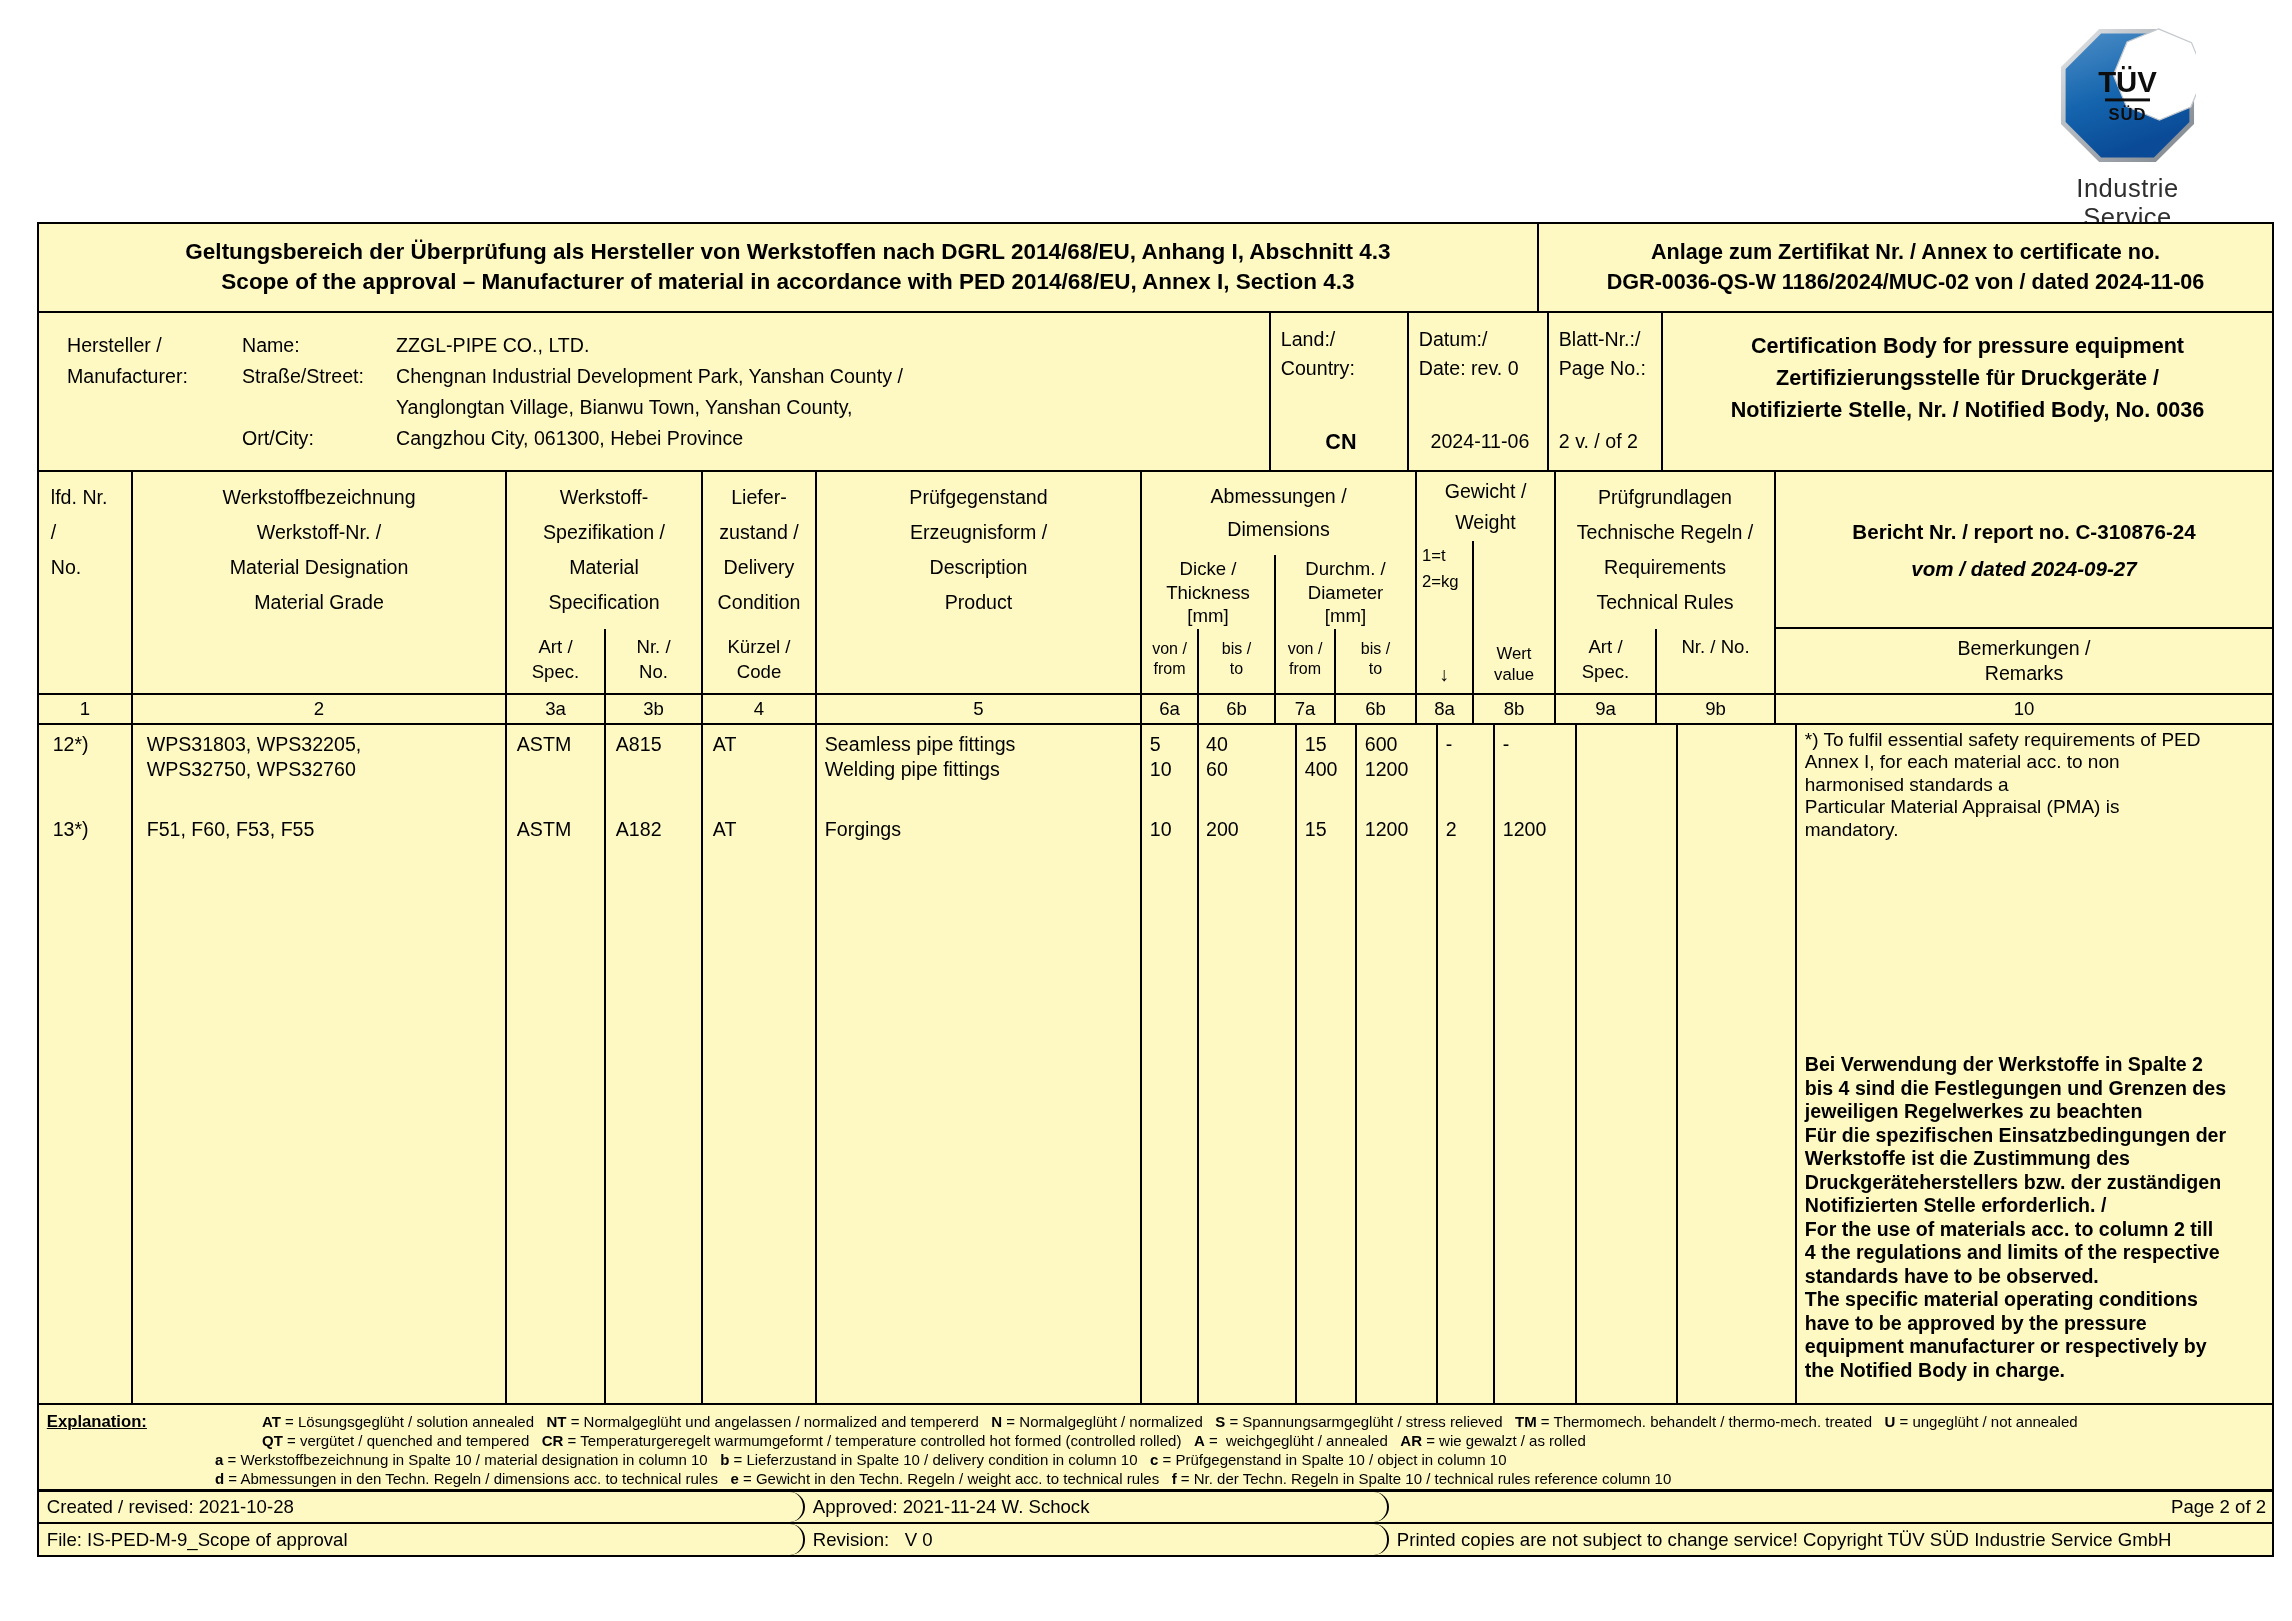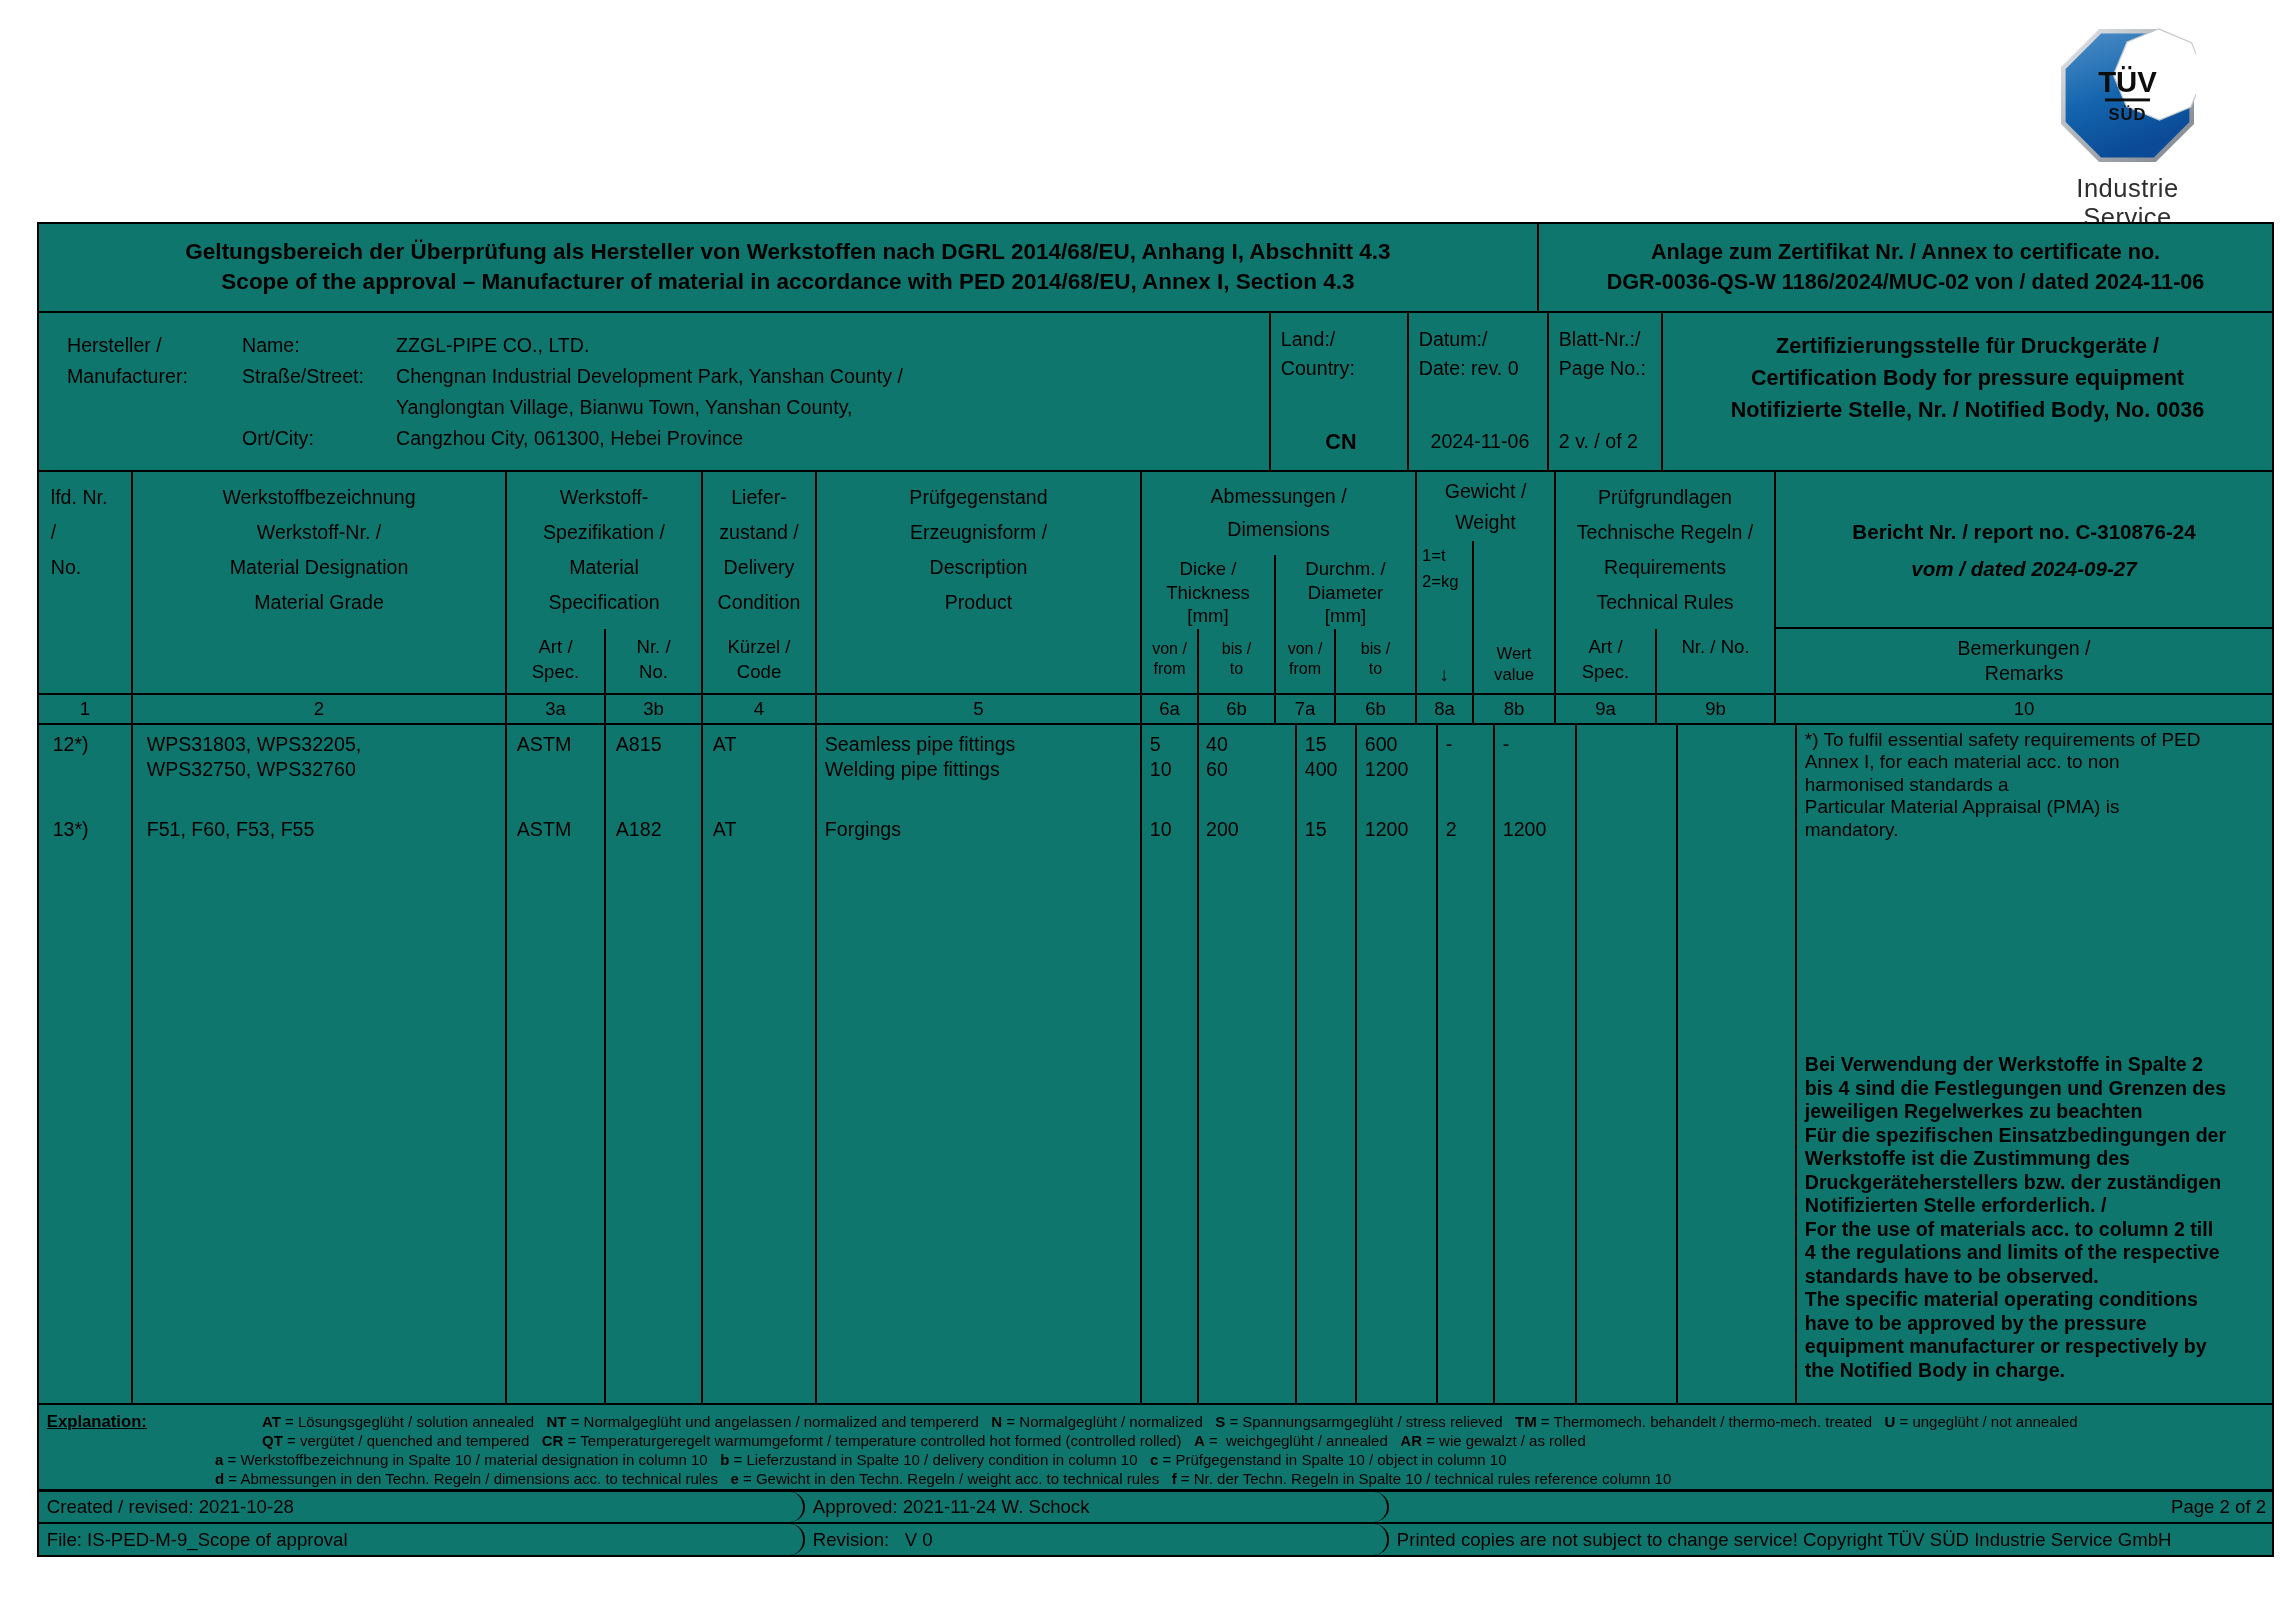"Geltungsbereich der Überprüfung als" .doc { background: #0f766e -> #fef9c3 }
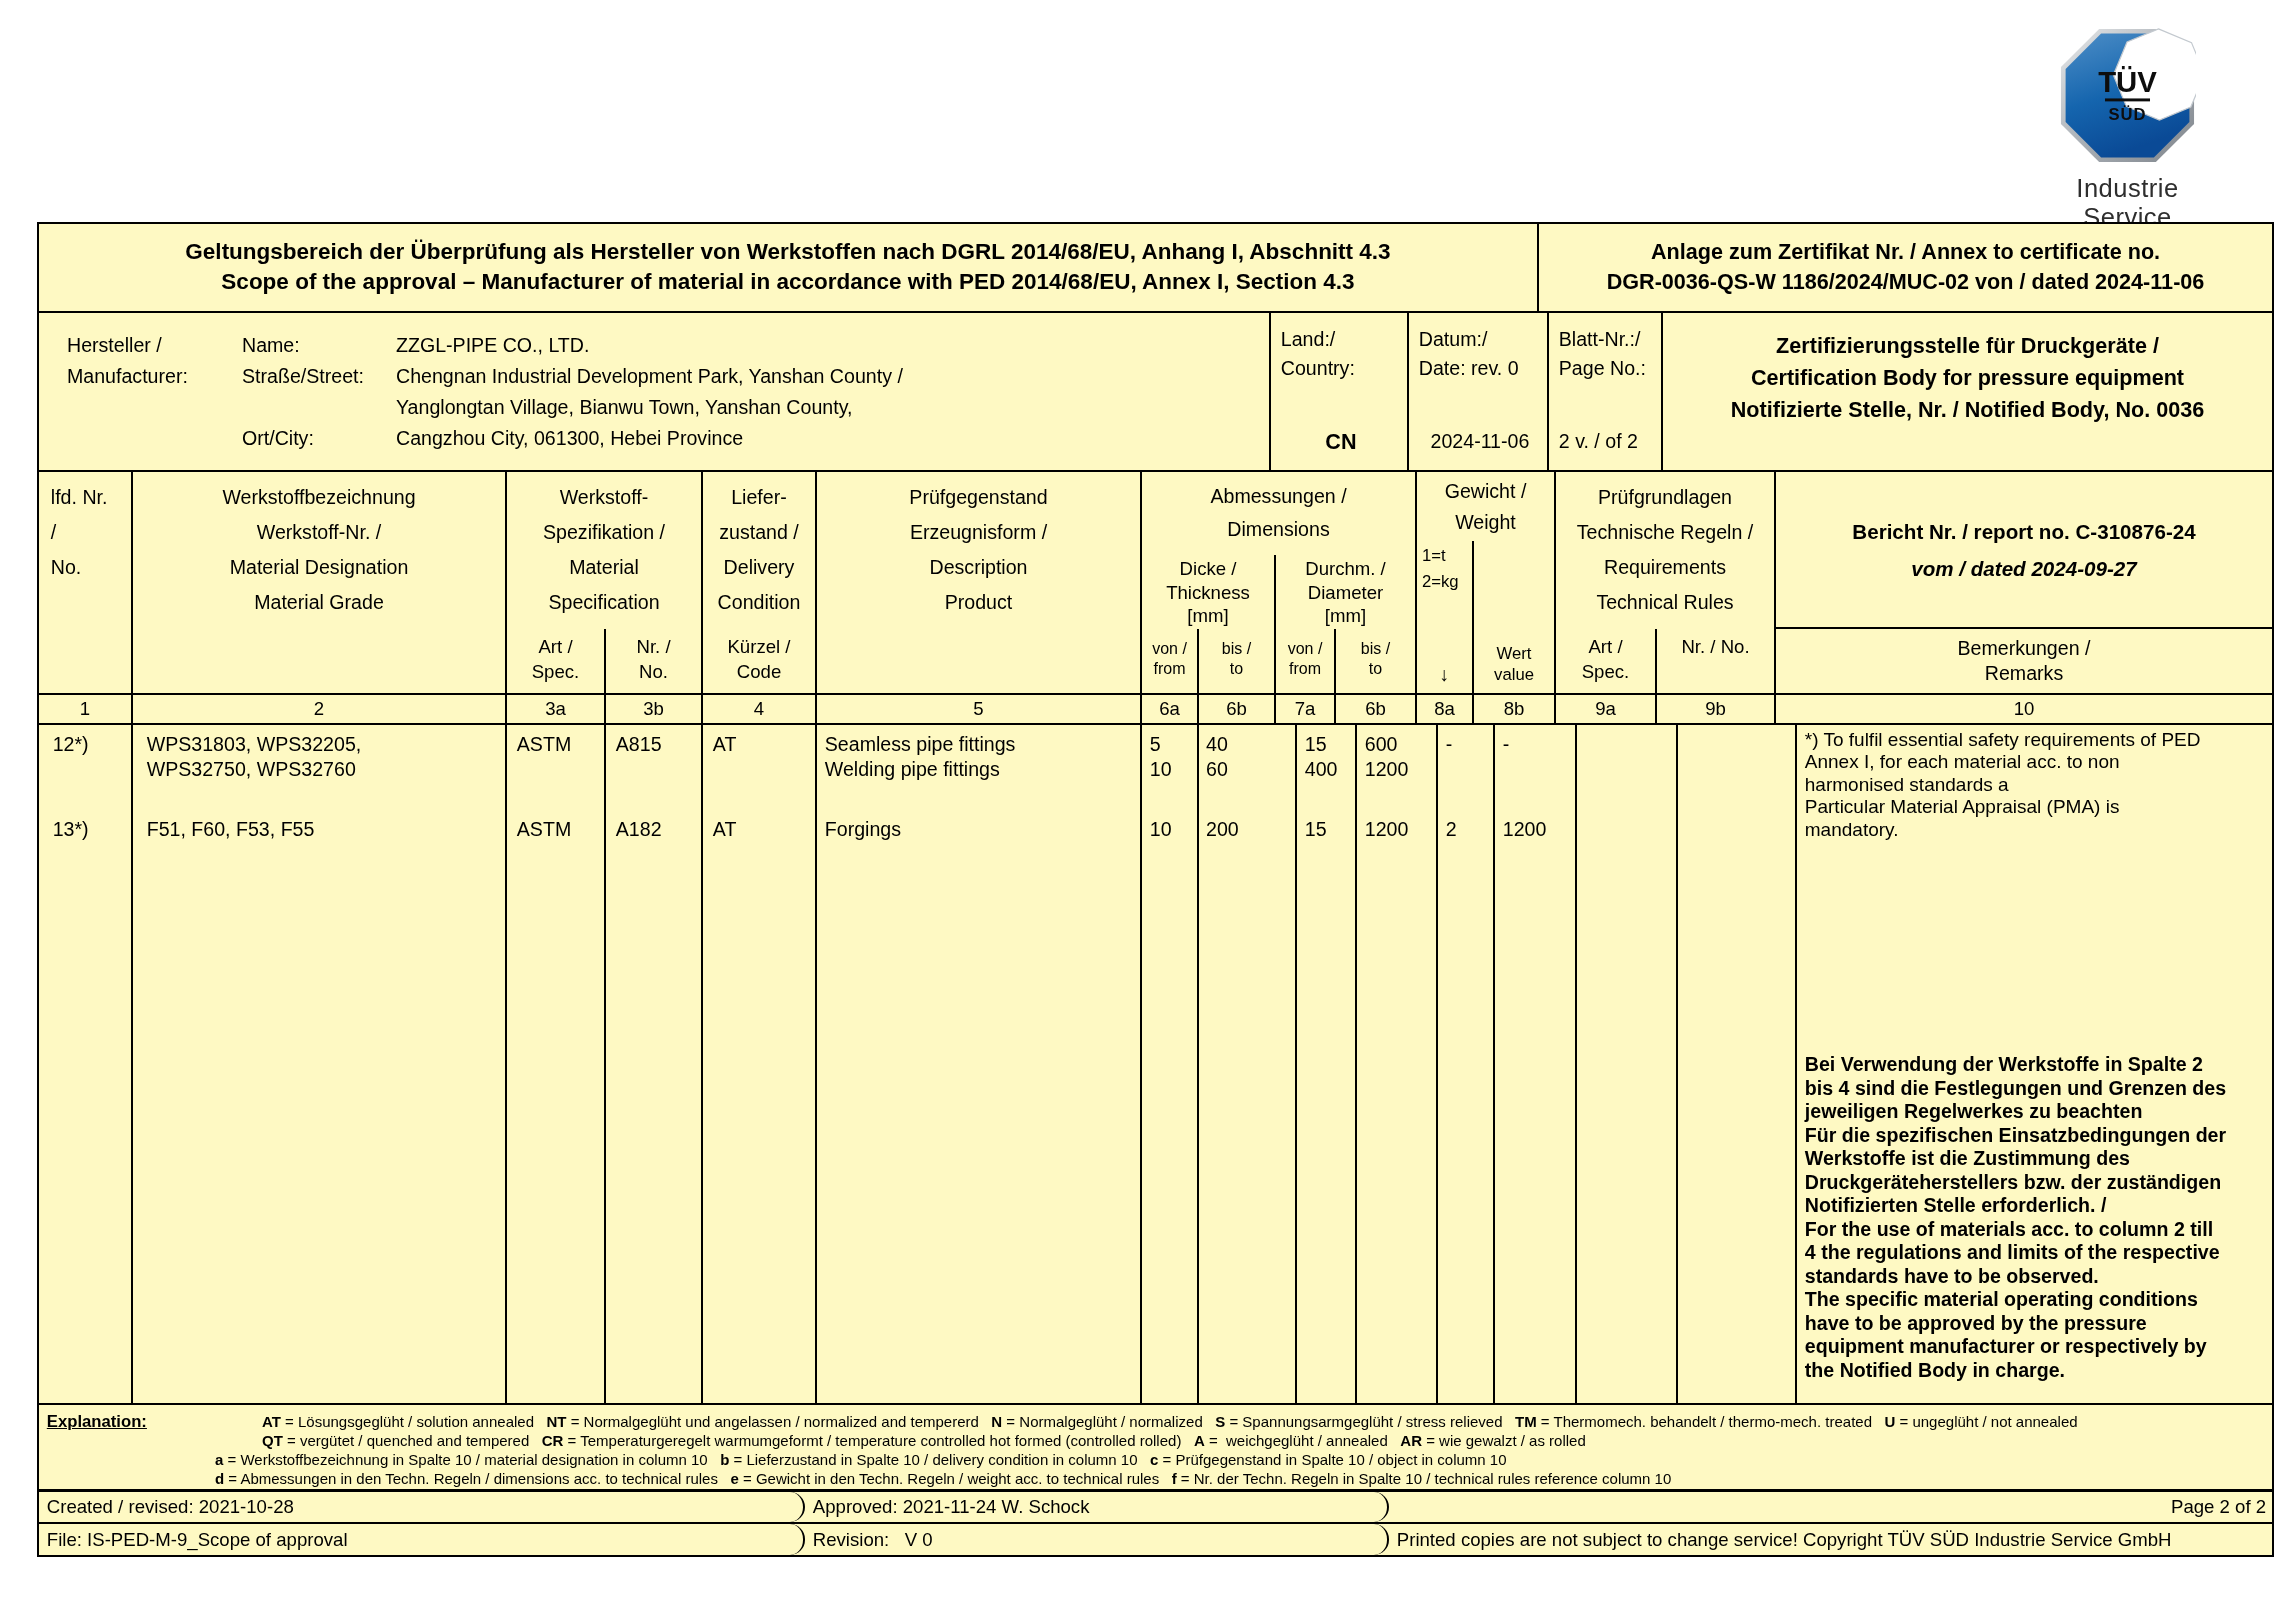"Zertifizierungsstelle für Druckgeräte /" div { order: before "Certification Body for pressure" -> after "Certification Body for pressure" }
